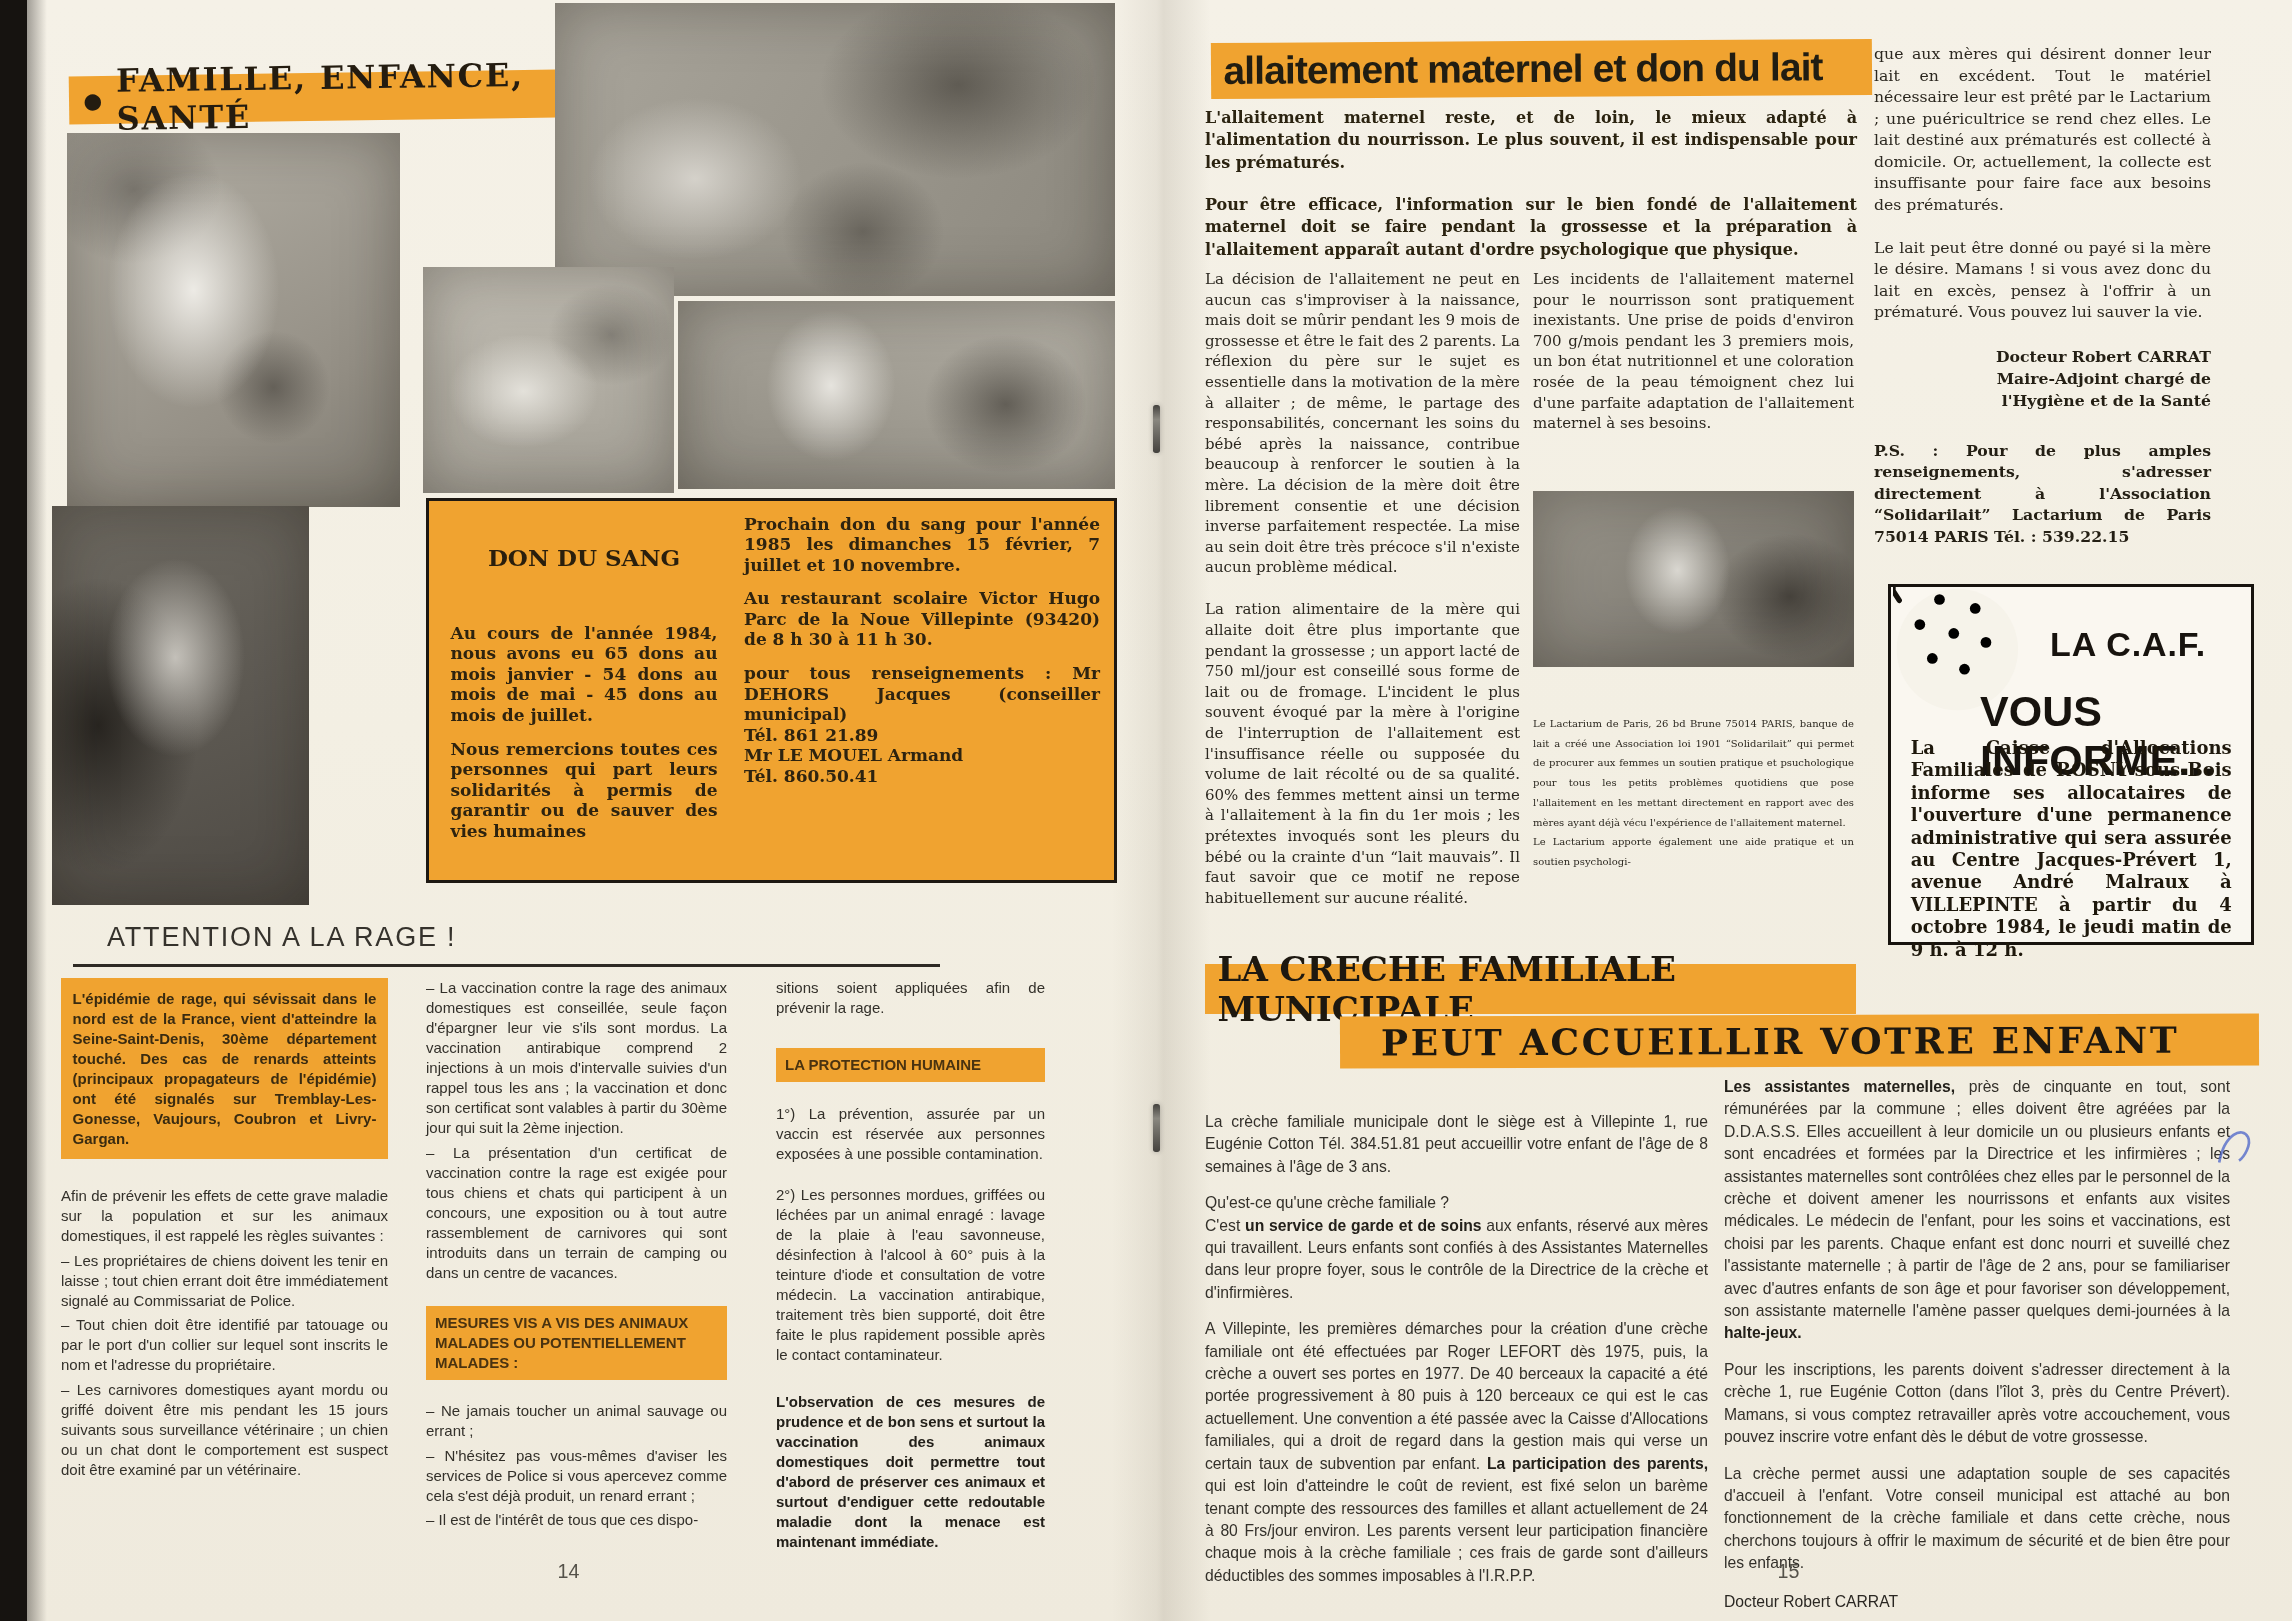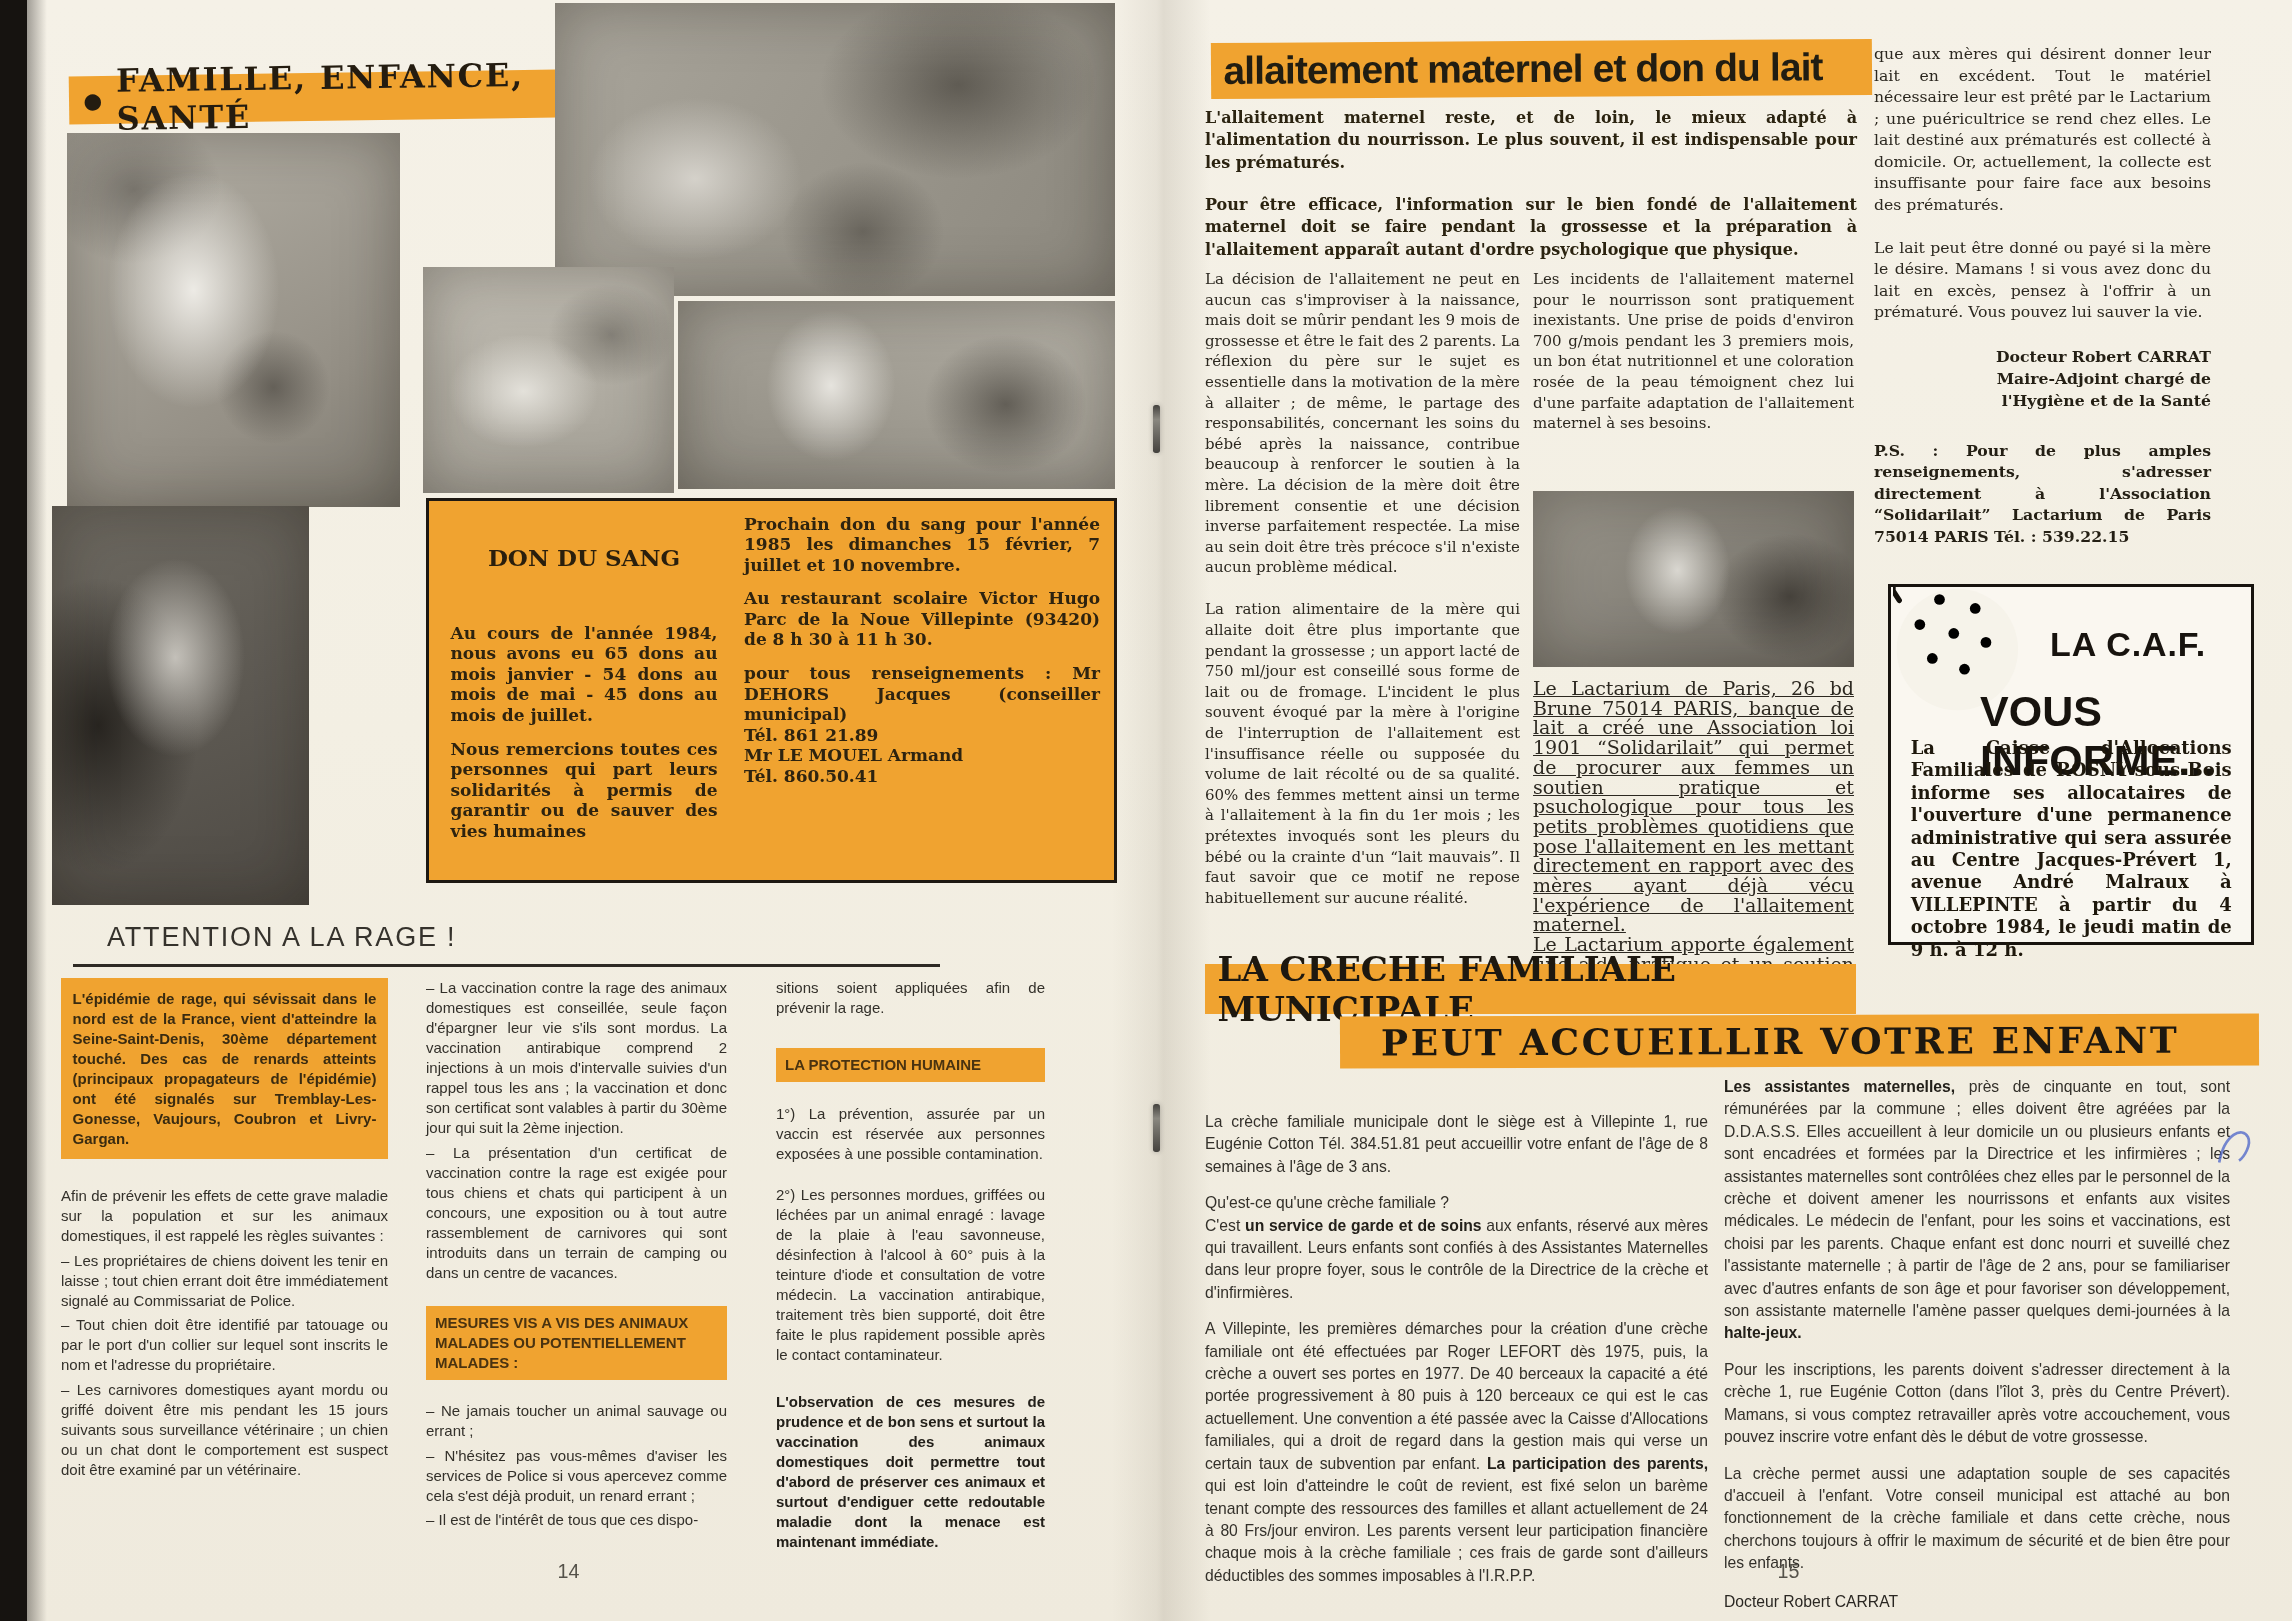"Le Lactarium de Paris, 26" .caption { font-size: 19px -> 10px; text-decoration: underline -> none; top: 679px -> 714px }
